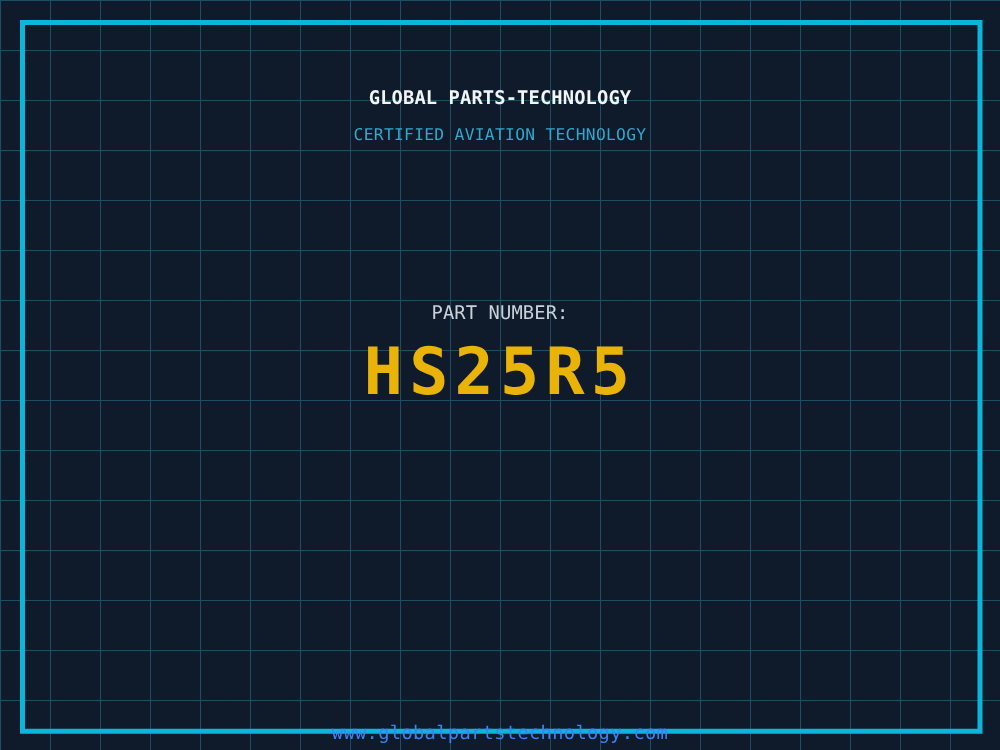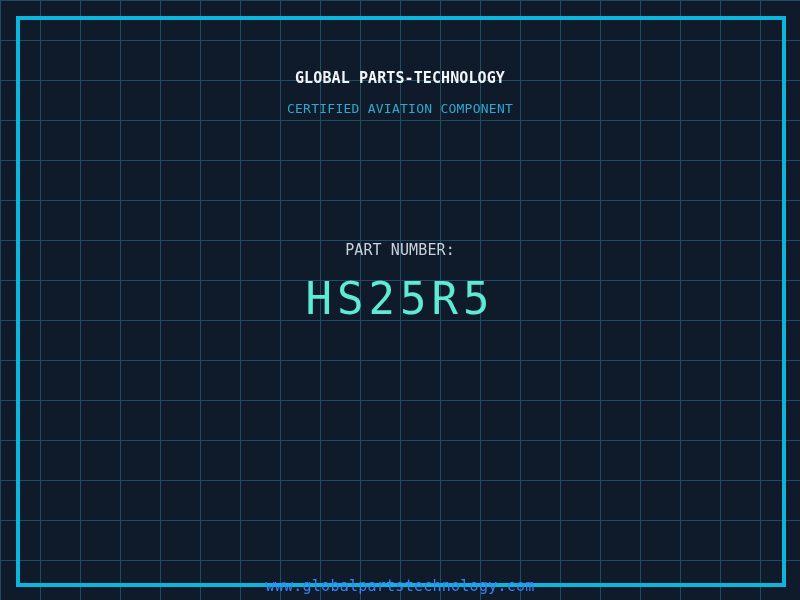"CERTIFIED AVIATION COMPONENT" div.text-line { text: COMPONENT -> TECHNOLOGY }
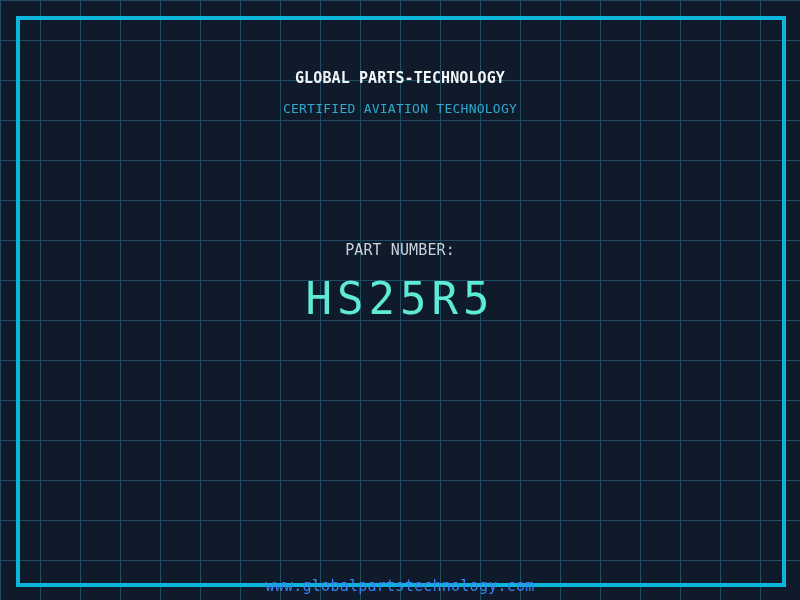"HS25R5" .part-number { color: #5eead4 -> #eab308; font-size: 44px -> 52px; font-weight: normal -> bold }
